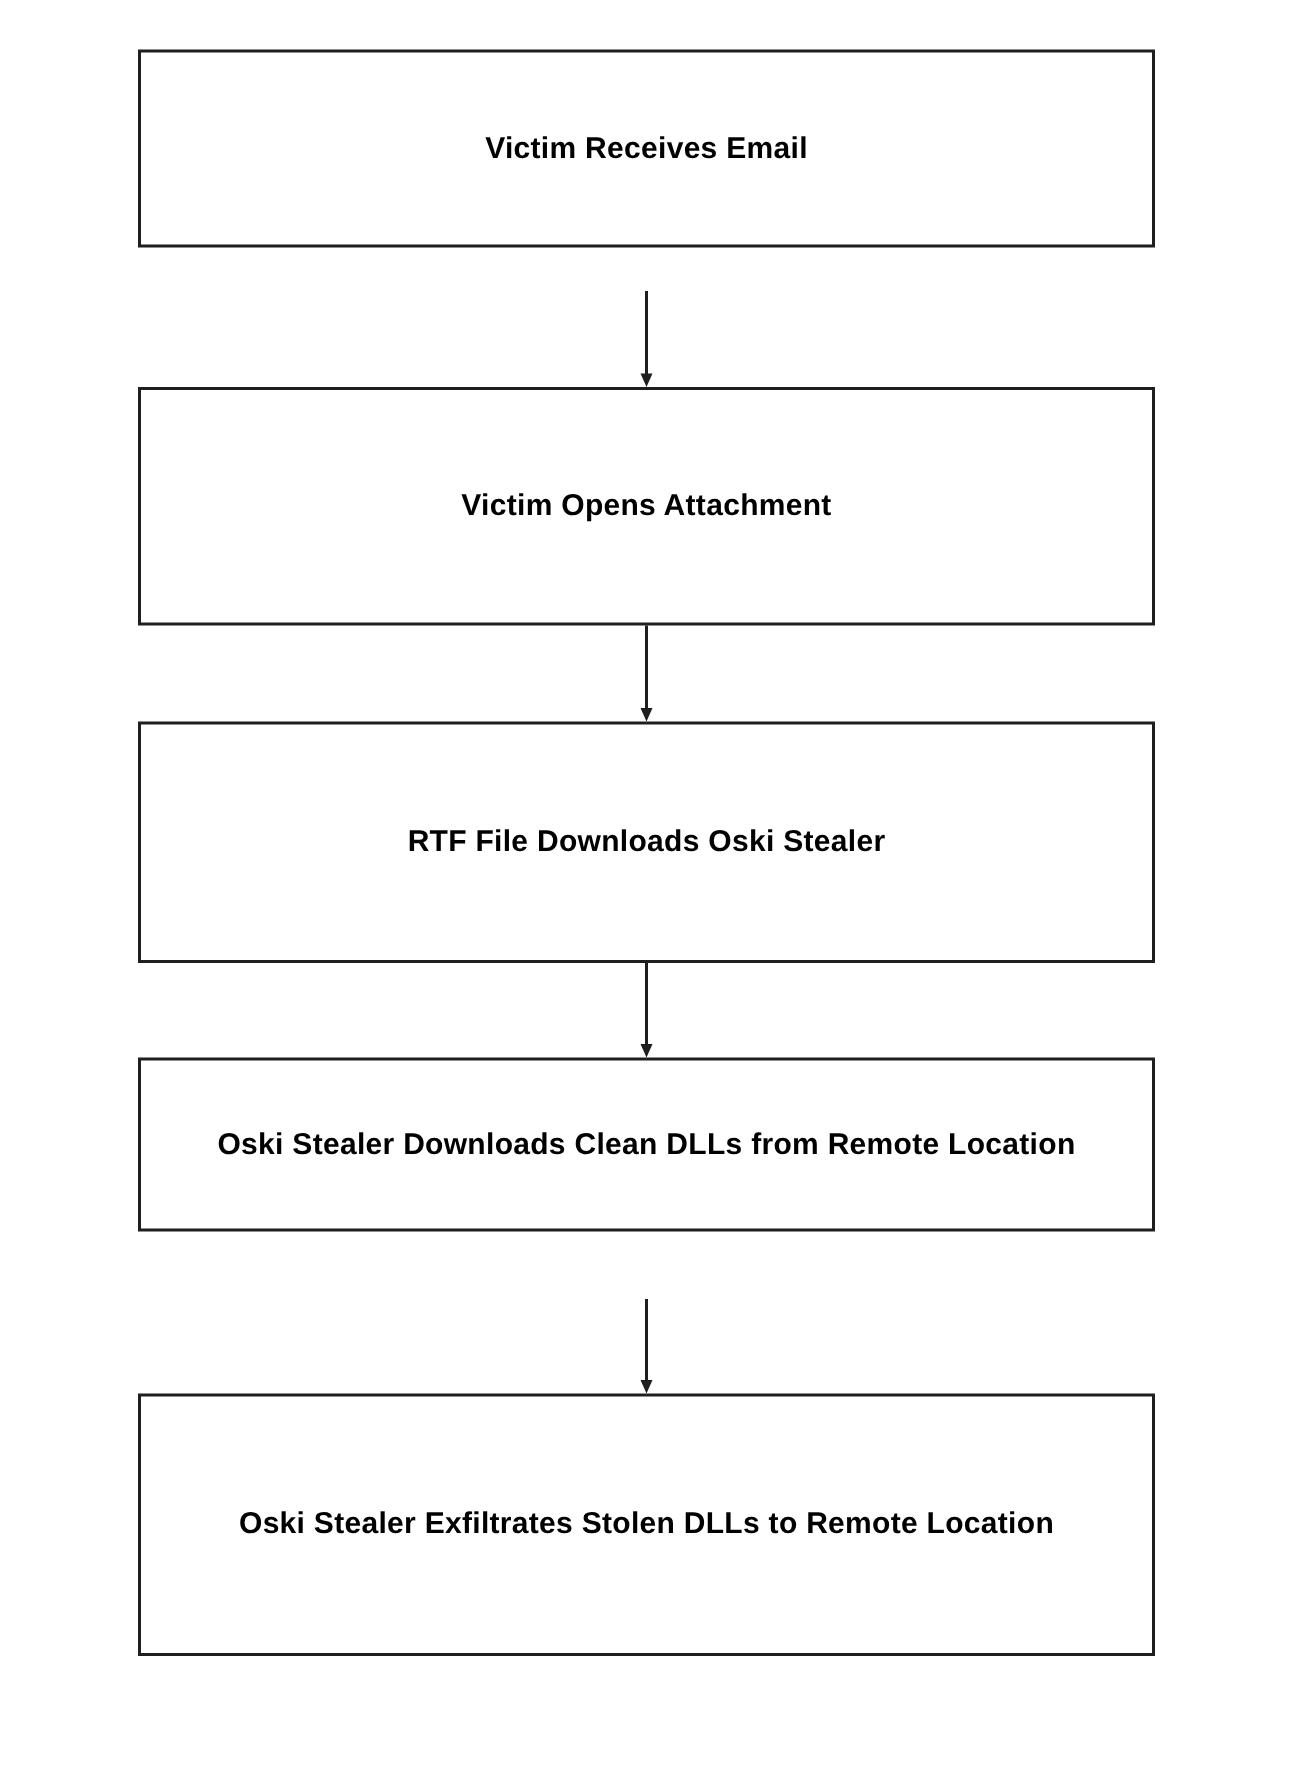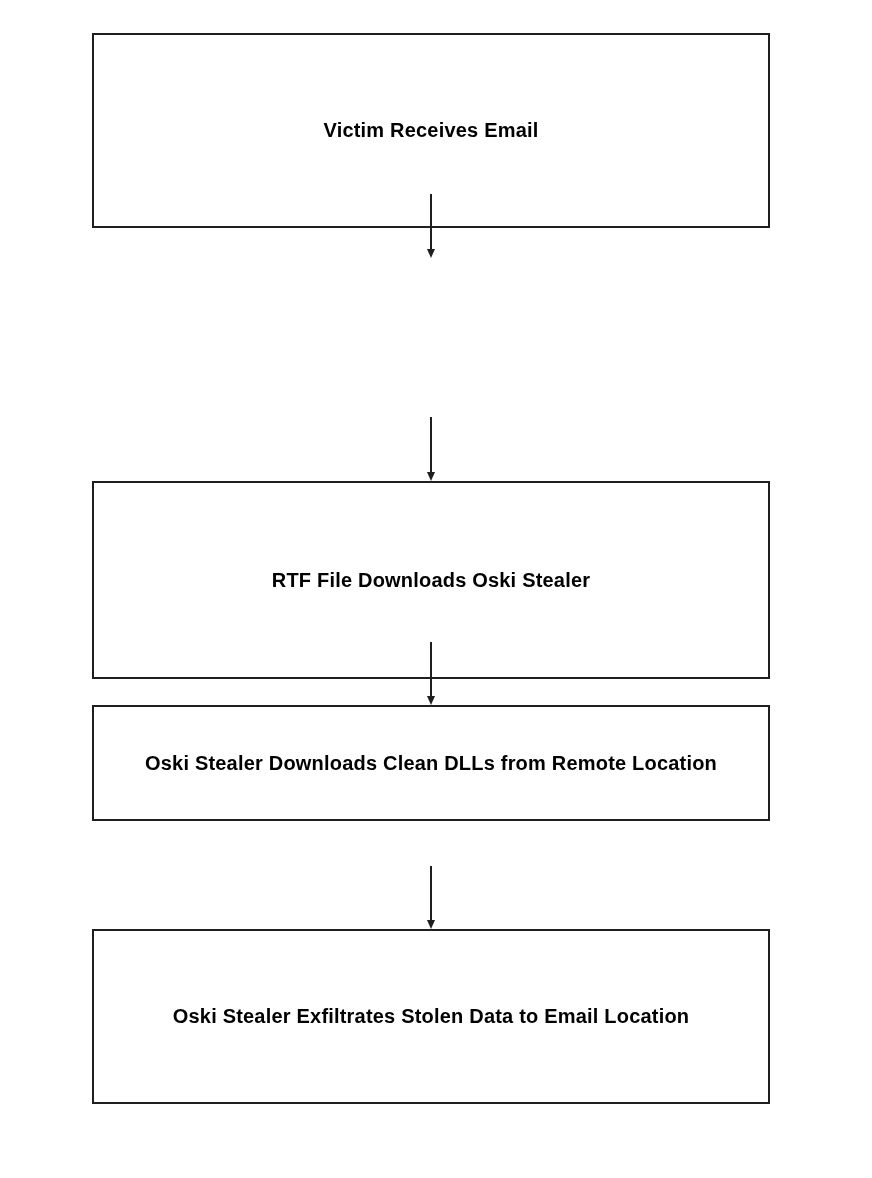"Victim Receives Email" .n1 { height: 195px -> 132px }
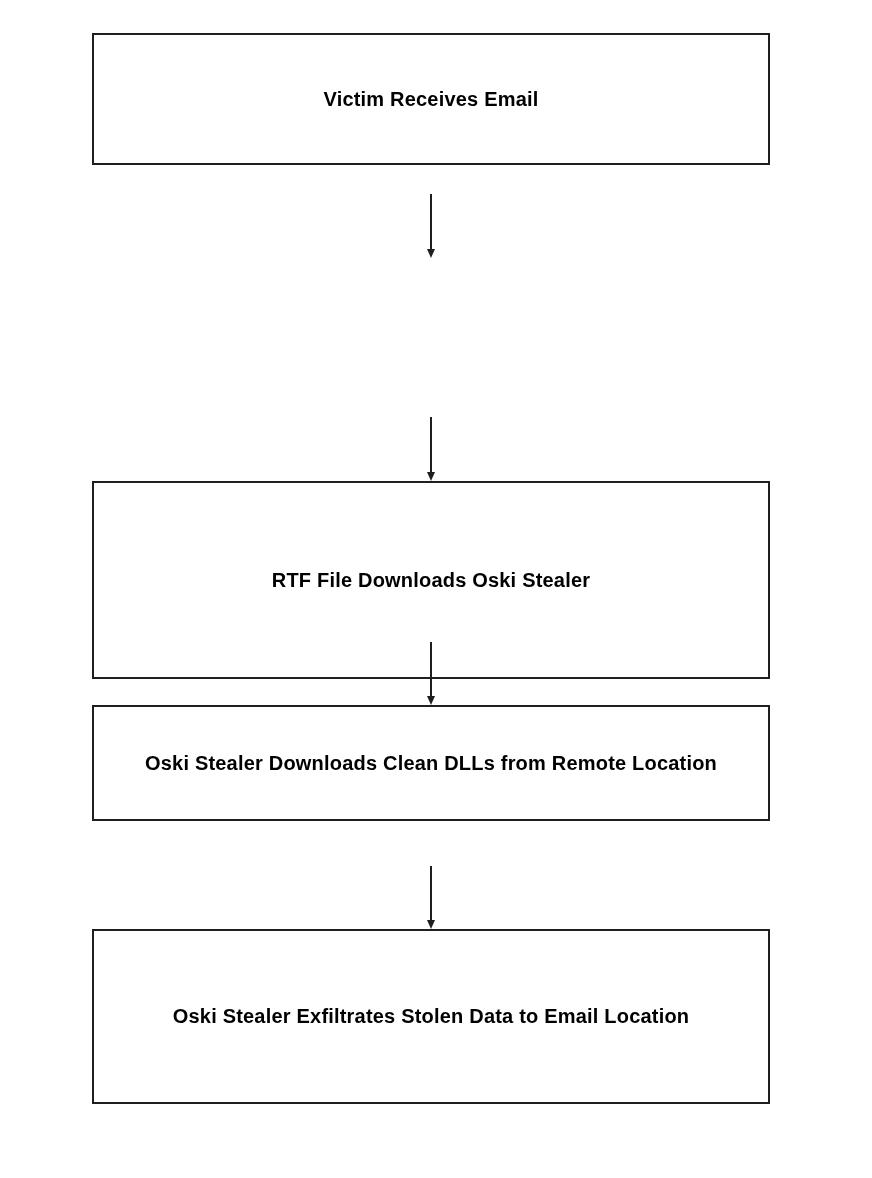"Victim Opens Attachment" div.node { html: none -> <div> <span>Victim Opens Attachment</span> </div> }
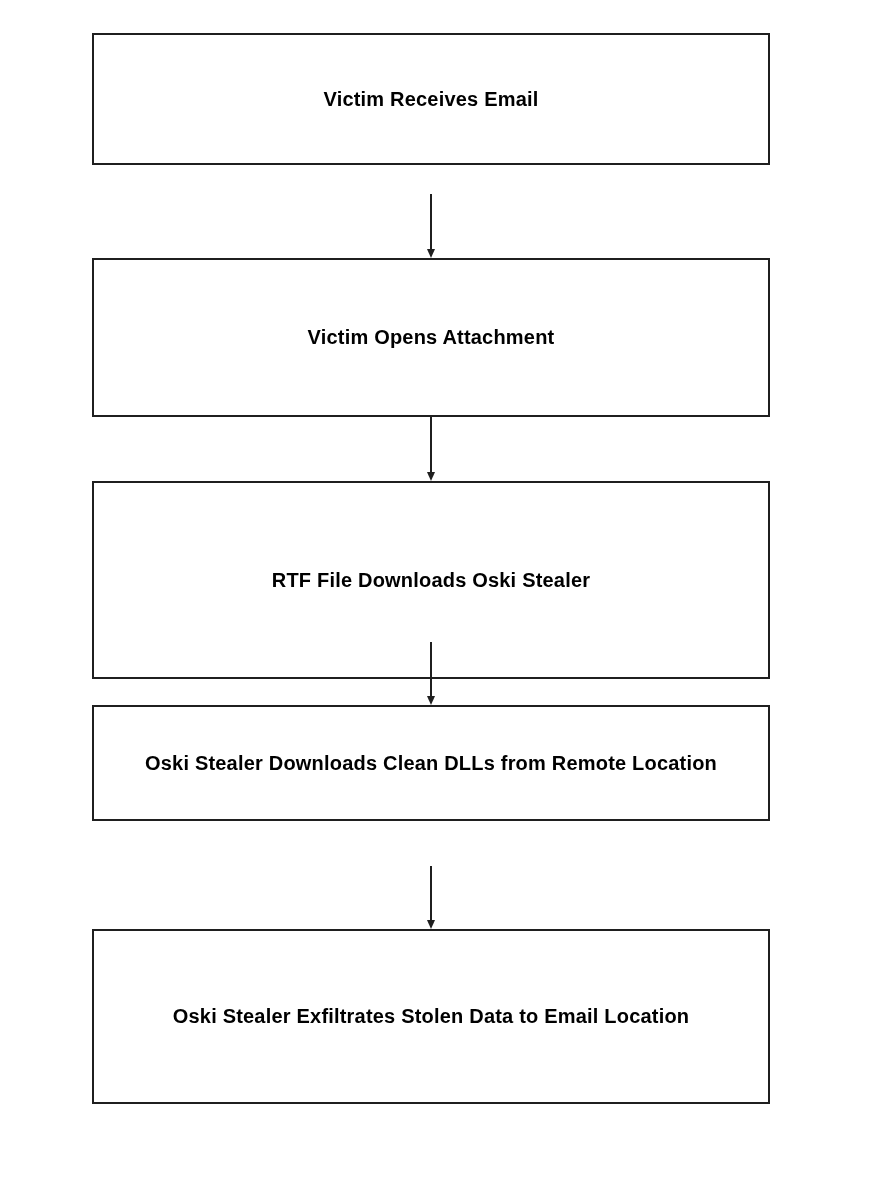"RTF File Downloads Oski Stealer" .n3 { height: 198px -> 161px }
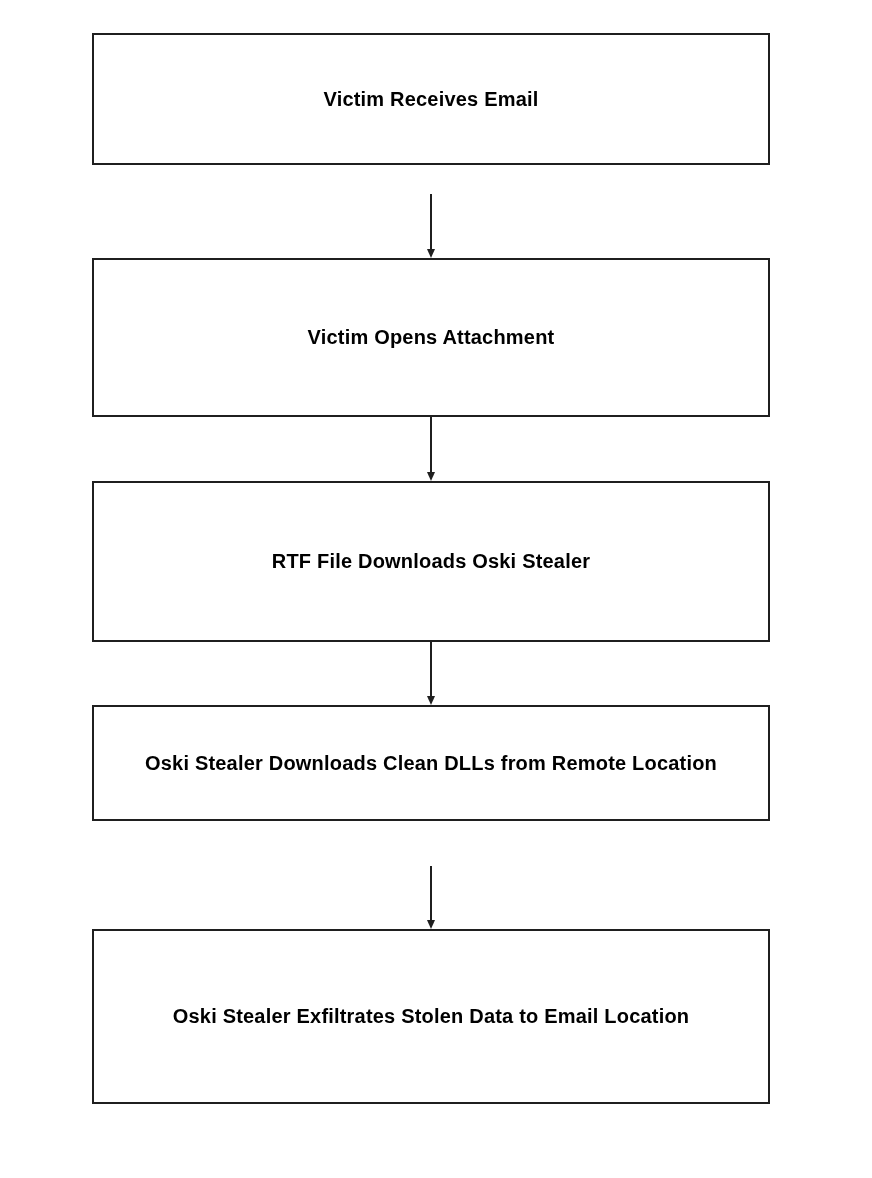"Oski Stealer Exfiltrates Stolen Data" span.node-label { text: Data to Email -> DLLs to Remote }
